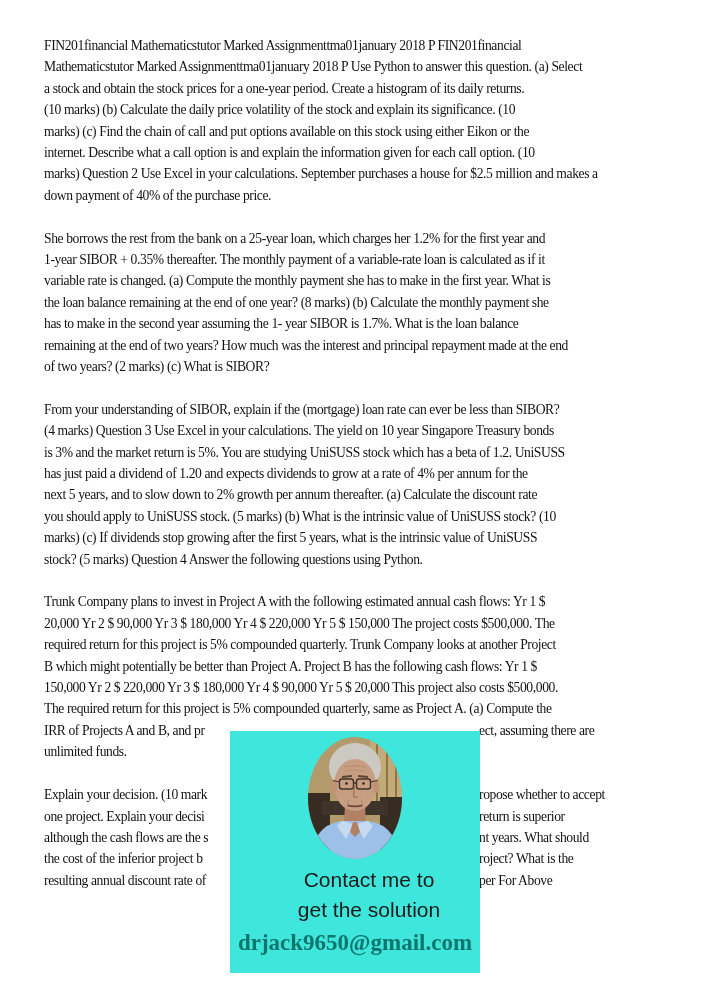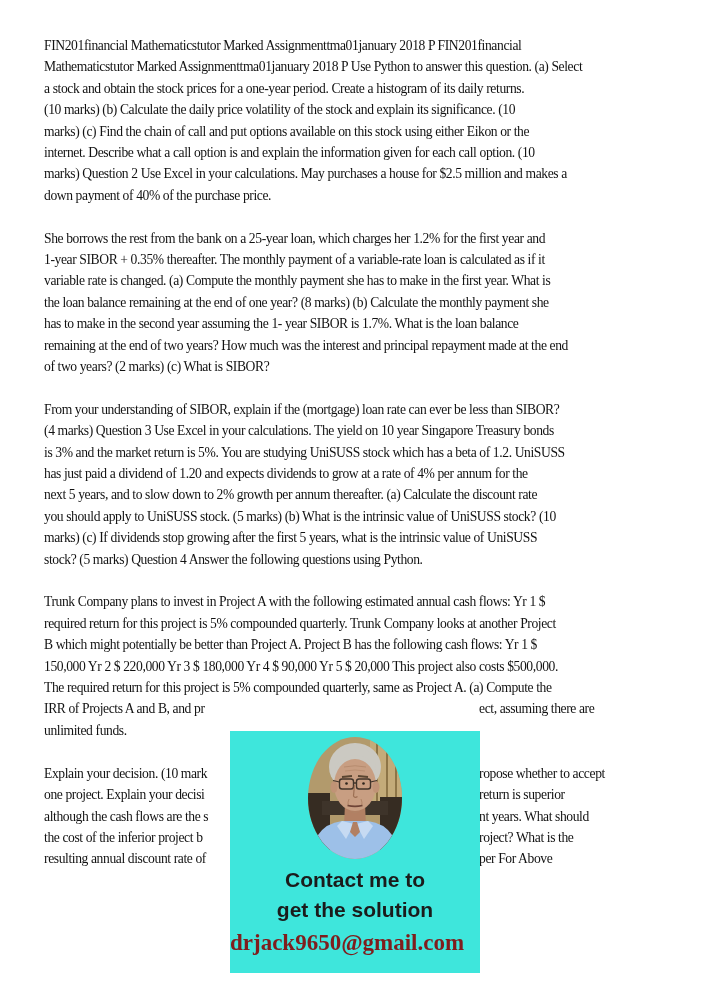"marks) Question 2 Use Excel" div.line { text: May -> September }
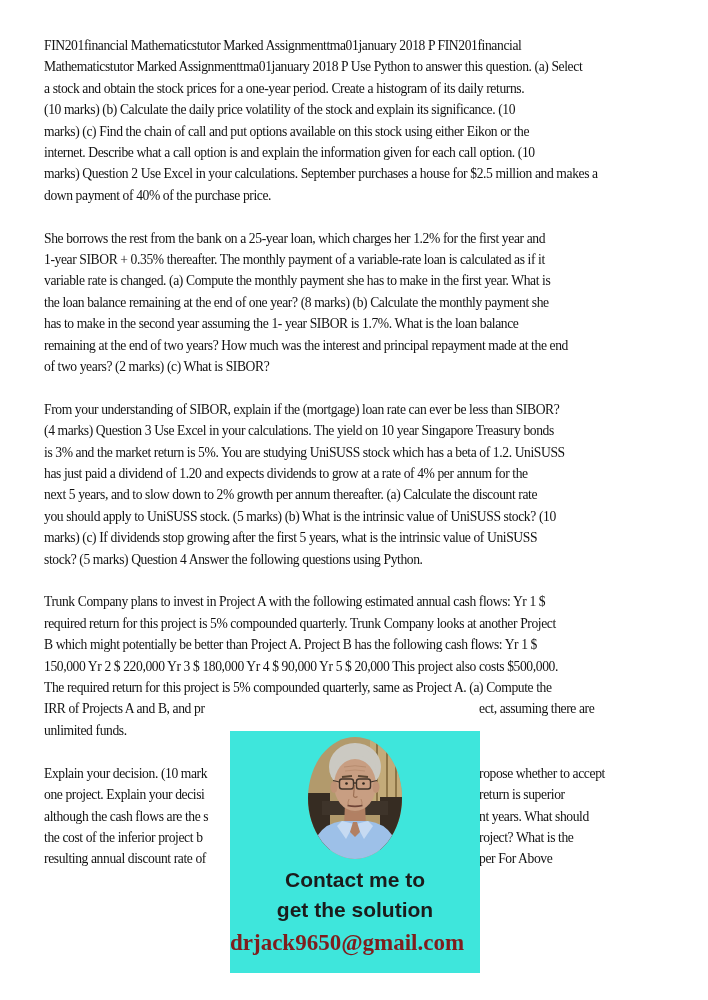"20,000 Yr 2 $ 90,000" div.line { html: none -> <div>20,000 Yr 2 $ 90,000 Yr 3 $ 180,000 Yr 4 $ 220,000 Yr 5 $ 150,000 The project costs $500,000. The</div> }
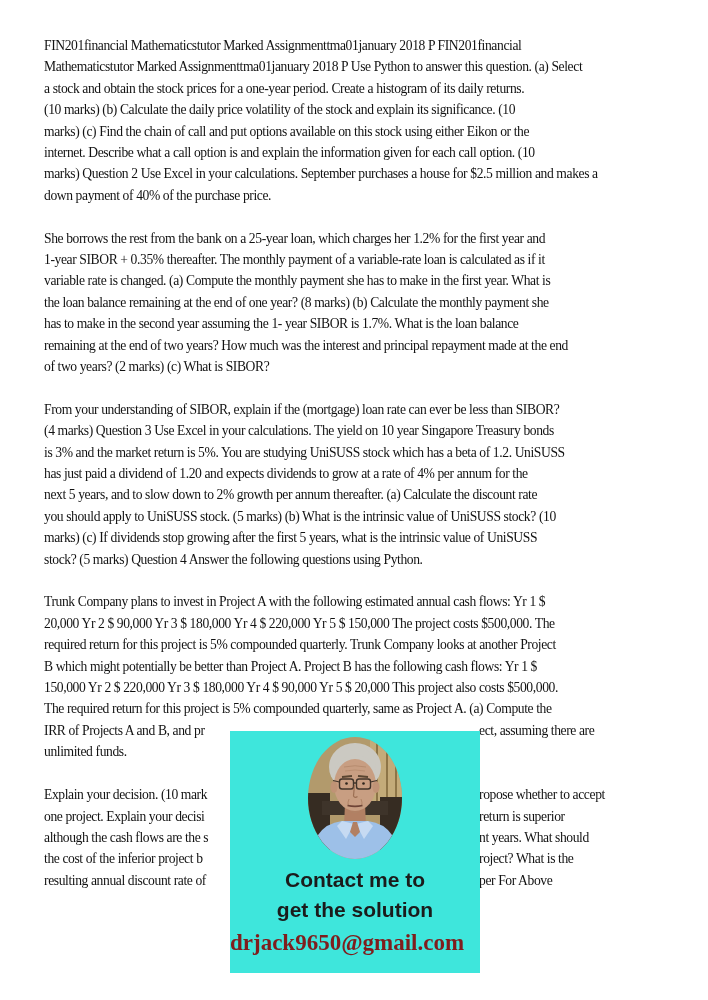"Contact me to" .caption { font-weight: 700 -> 400; padding-left: none -> 14px }
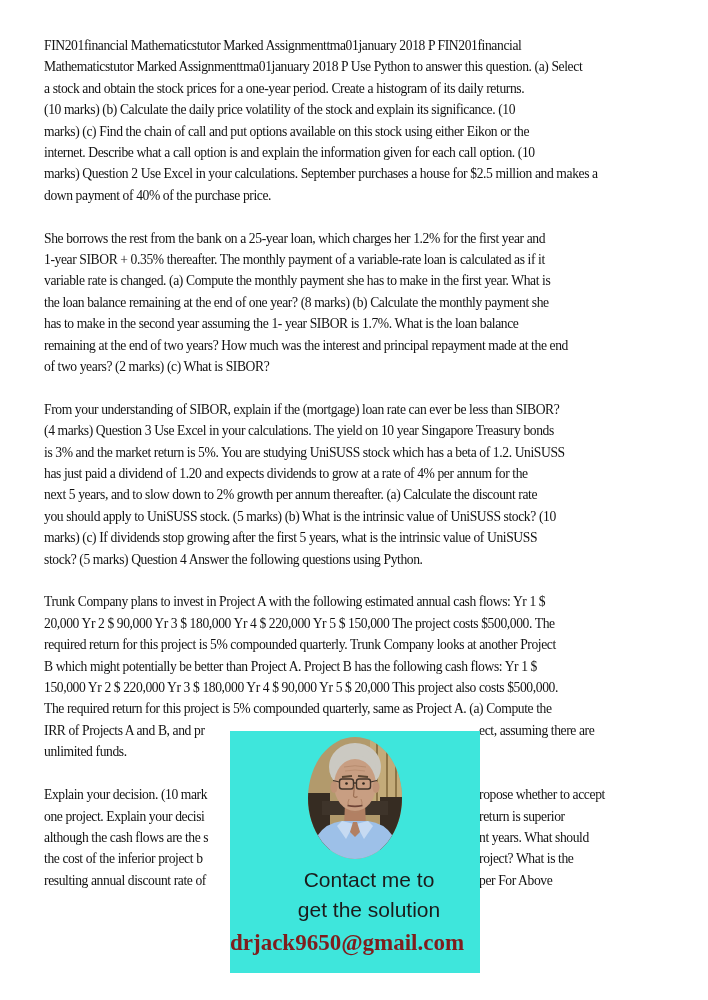"drjack9650@gmail.com" .email { color: #7f1d1d -> #0f766e; text-align: none -> center }
